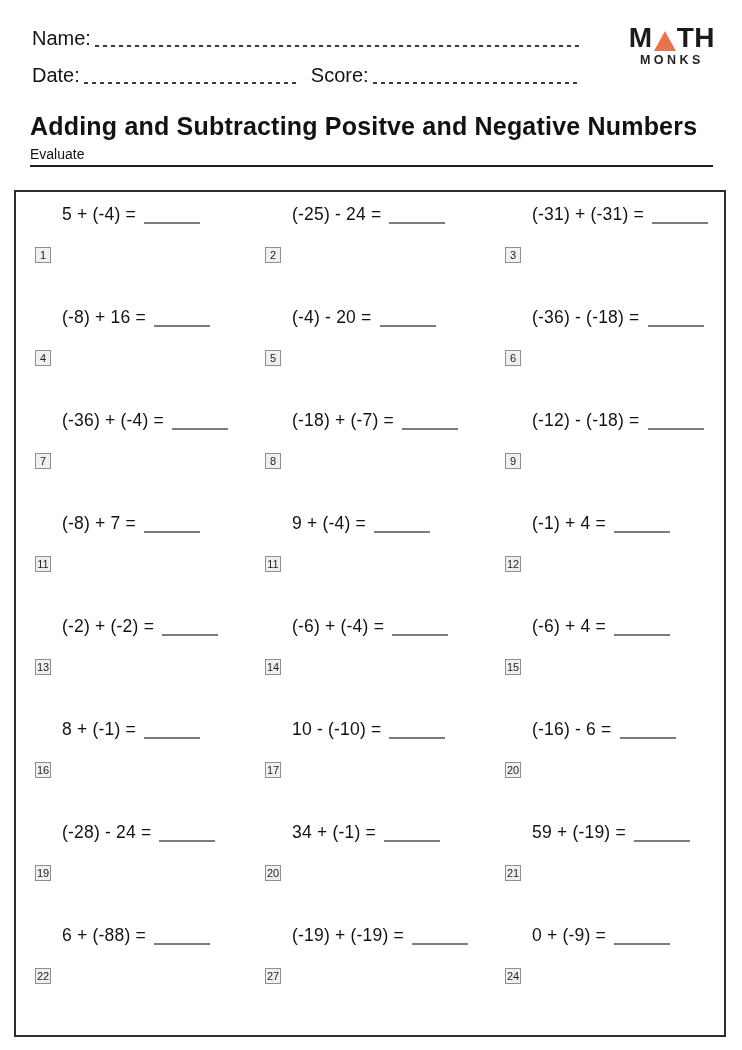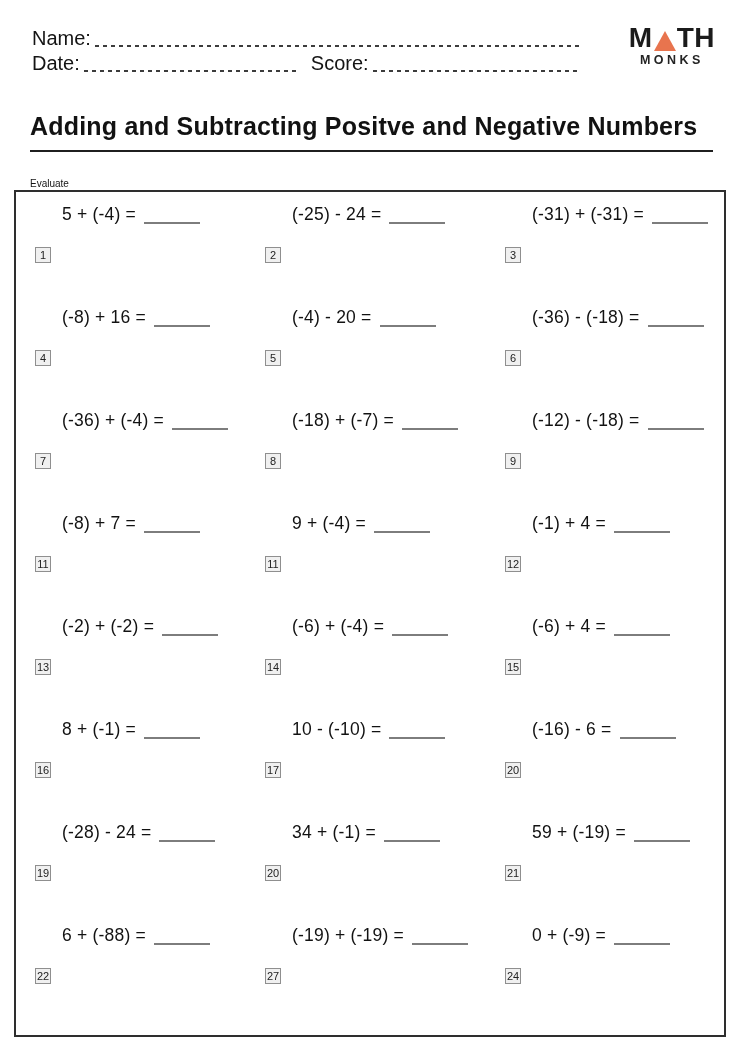"Date:" .hdr-row2 { top: 52px -> 64px }
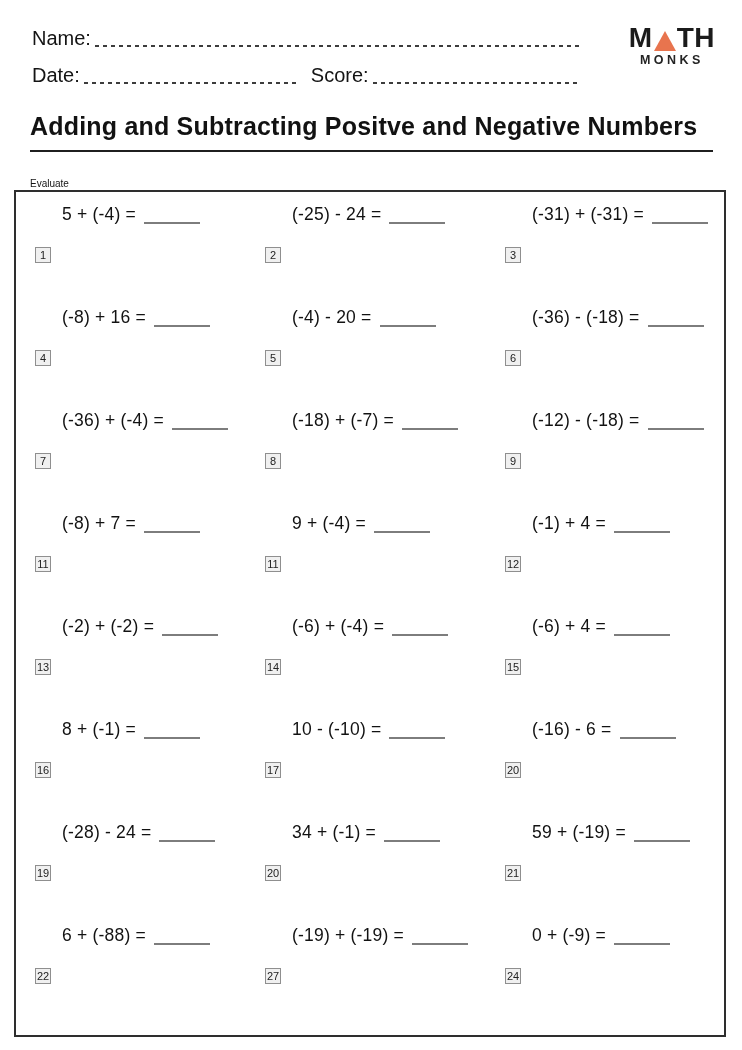"Adding and Subtracting Positve and" .title { padding-bottom: 9px -> 24px }
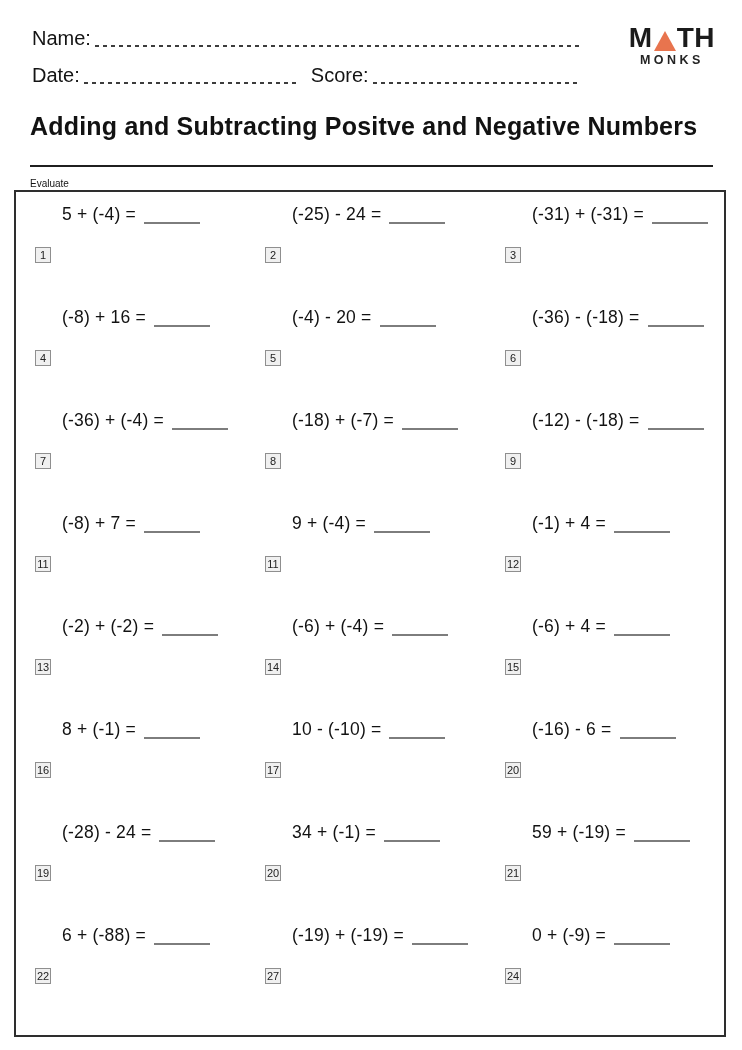"Evaluate" .instruction { font-size: 10px -> 14px; top: 178px -> 146px }
